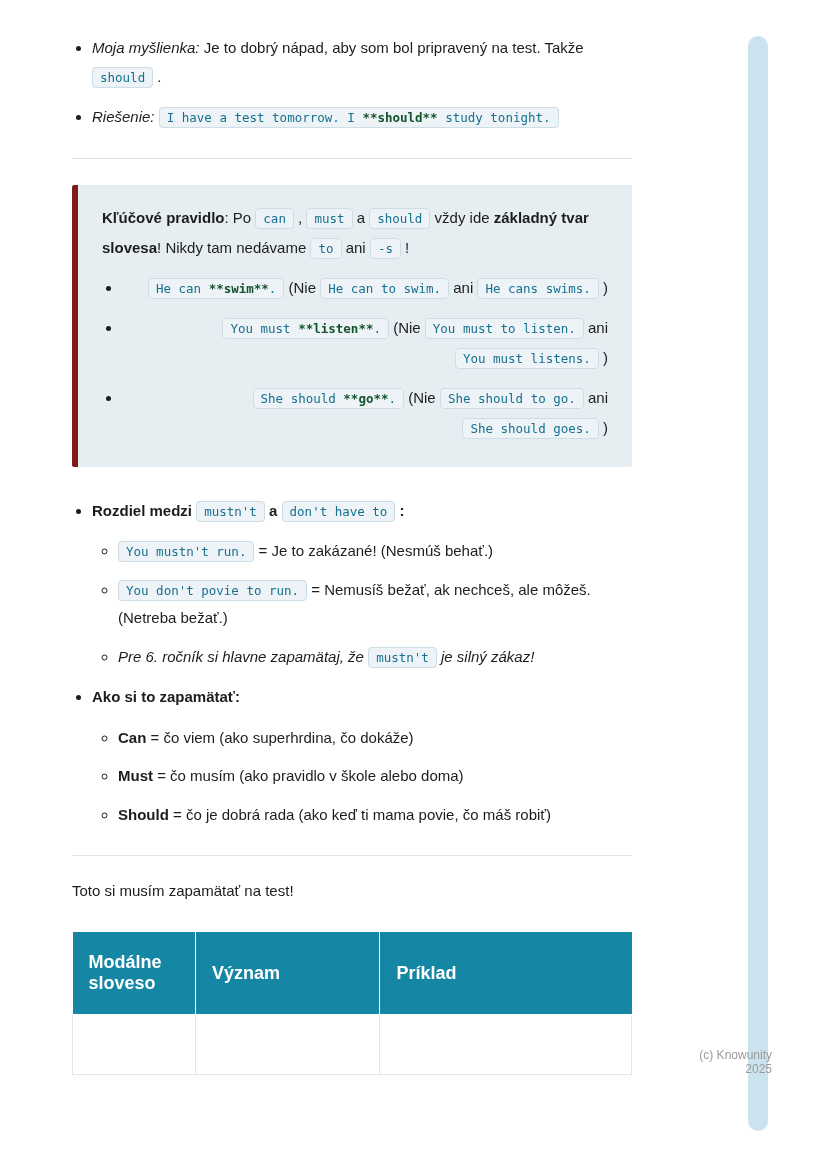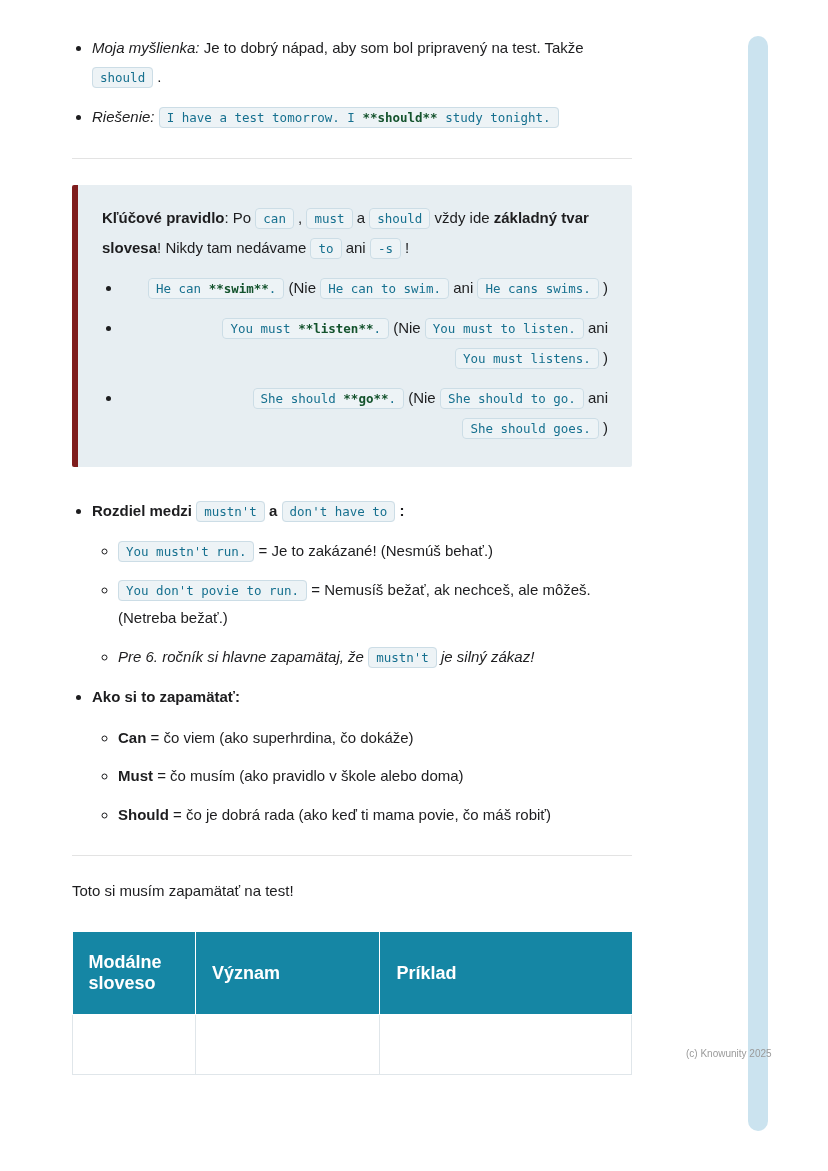"(c) Knowunity 2025" .footer-credit { font-size: 10px -> 12px; text-align: none -> right }
